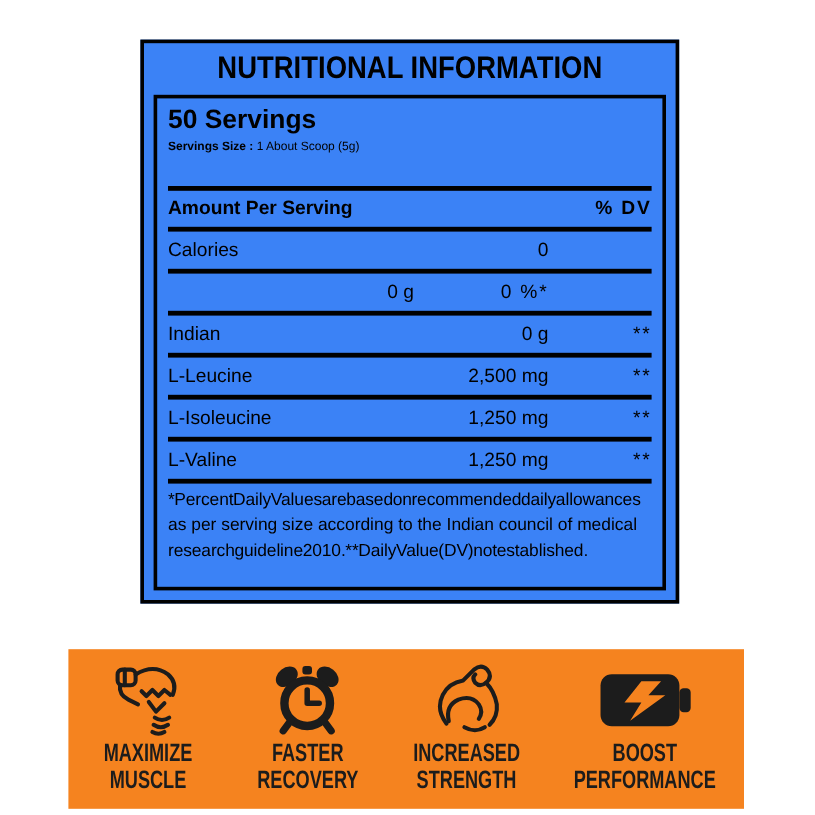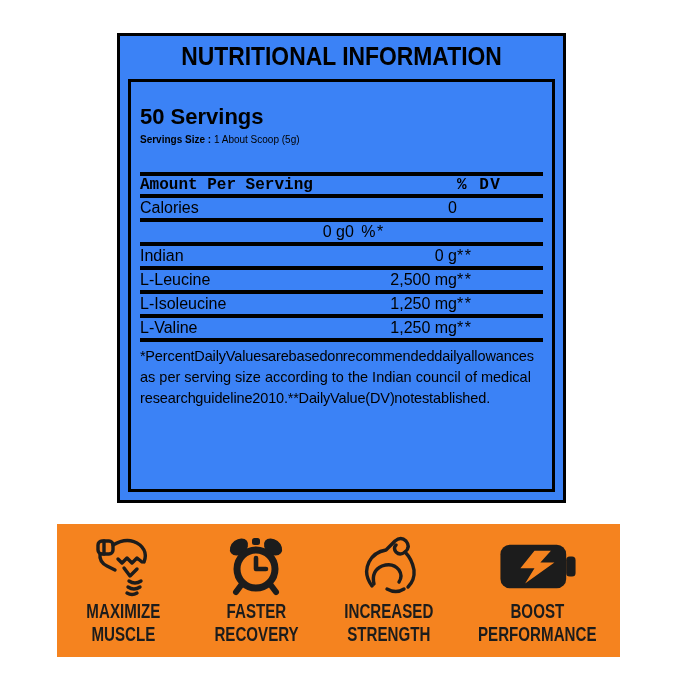"50 Servings" .servings { margin-top: 22px -> 5px }
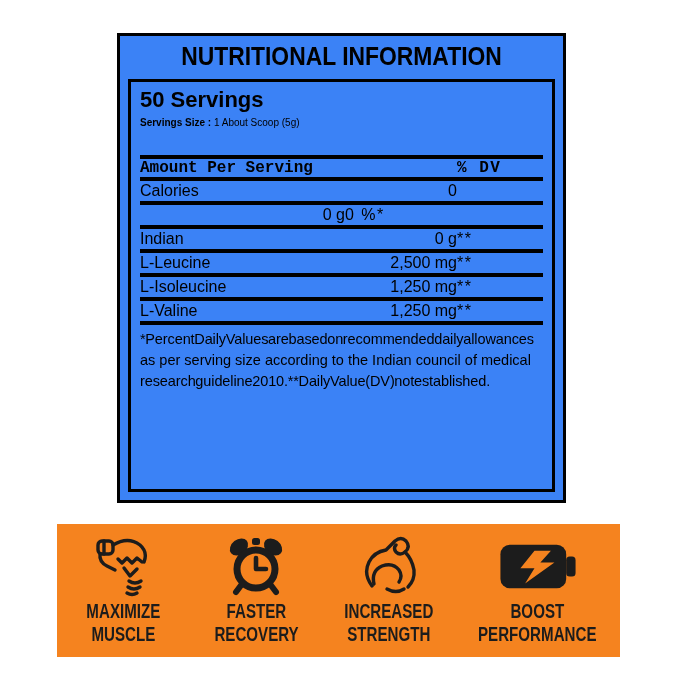"Amount Per Serving" .row.header { font-family: Liberation Mono, monospace -> none; height: 18px -> 30px }
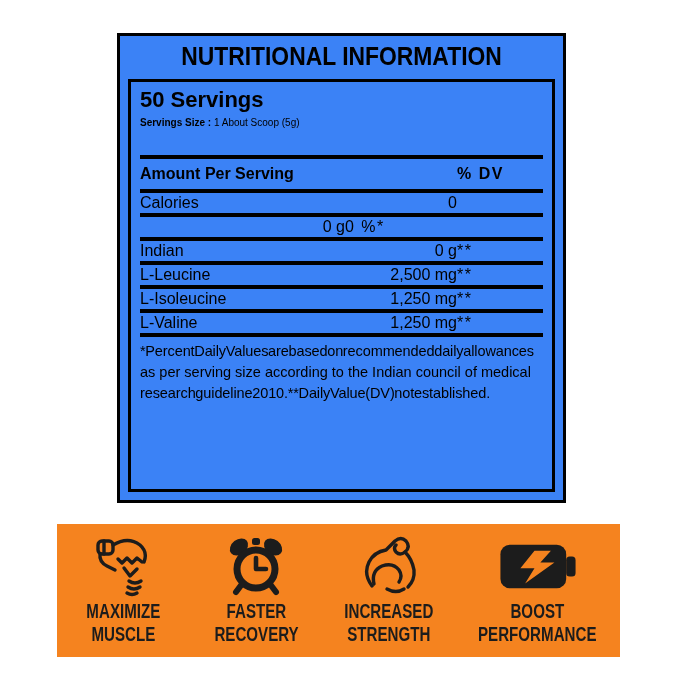"% DV" .row .d { text-align: none -> right }
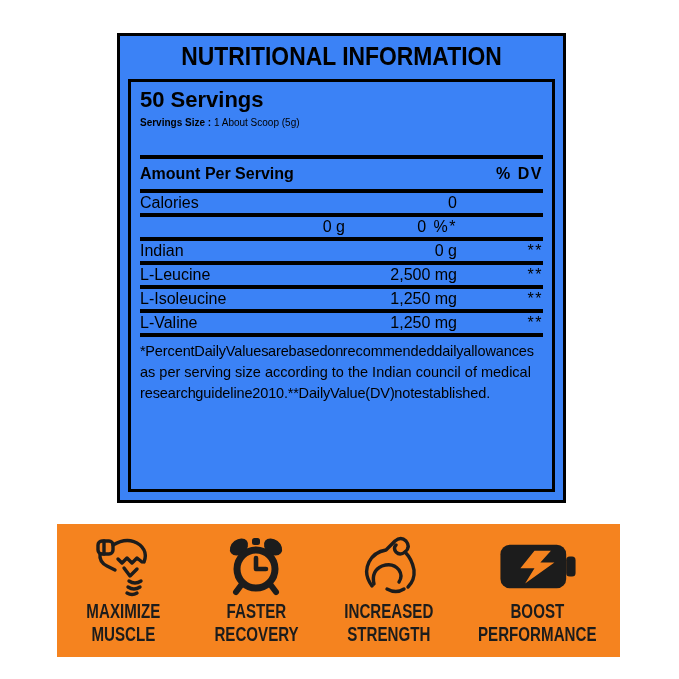"Calories" .row { height: 20px -> 31px }
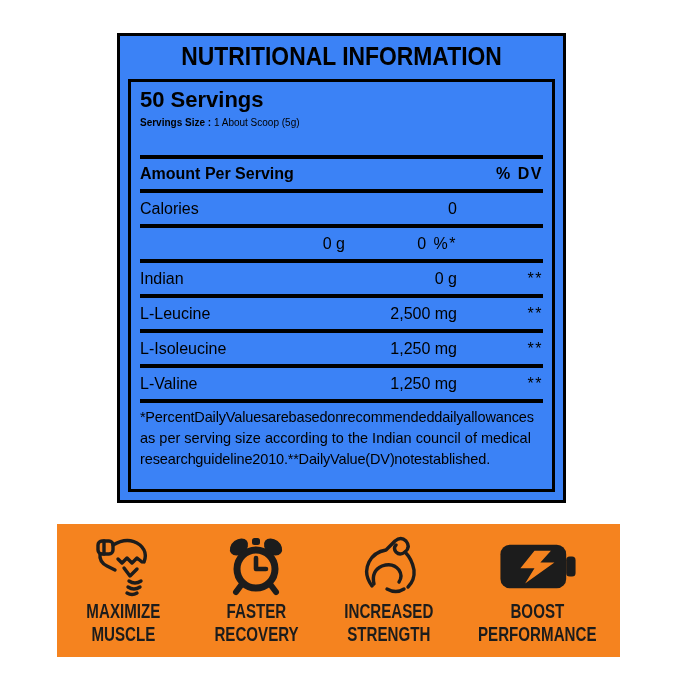"MAXIMIZE" .banner { top: 524px -> 541px }
